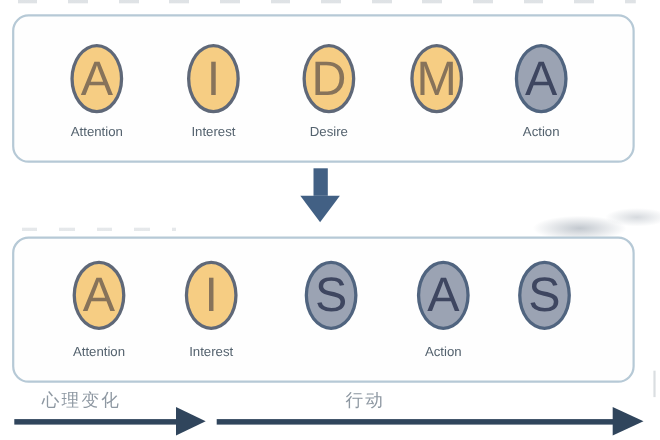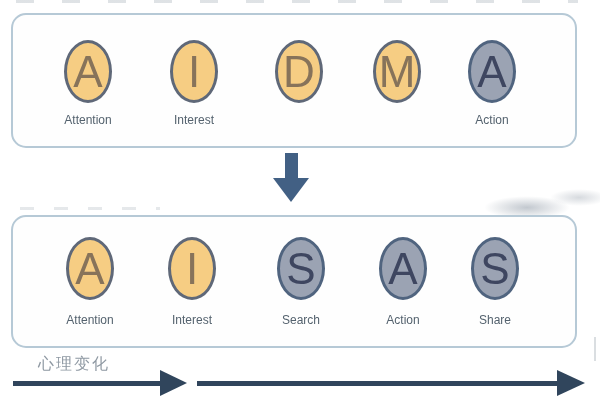"Desire" div.step-label { html: none -> <div>Desire</div> }
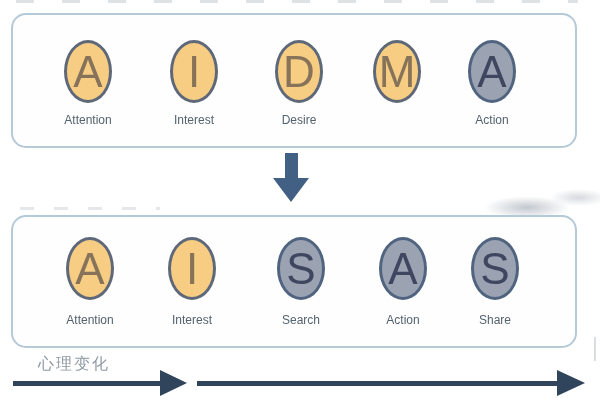"Search" div.step-label { html: <div>Search</div> -> none }
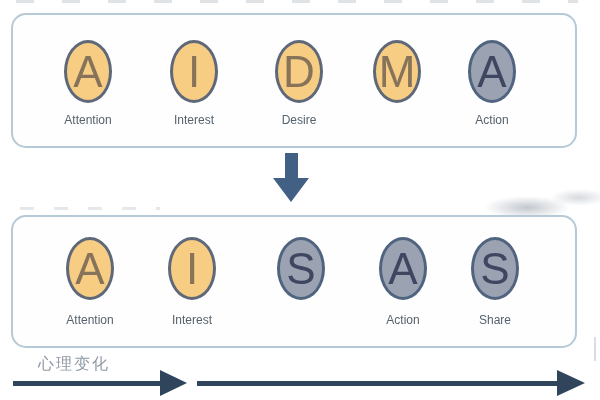"Share" div.step-label { html: <div>Share</div> -> none }
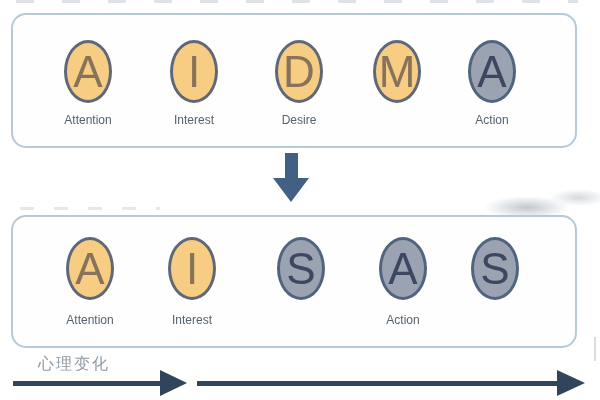"行动" div.phase-label { html: none -> <div>行动</div> }
